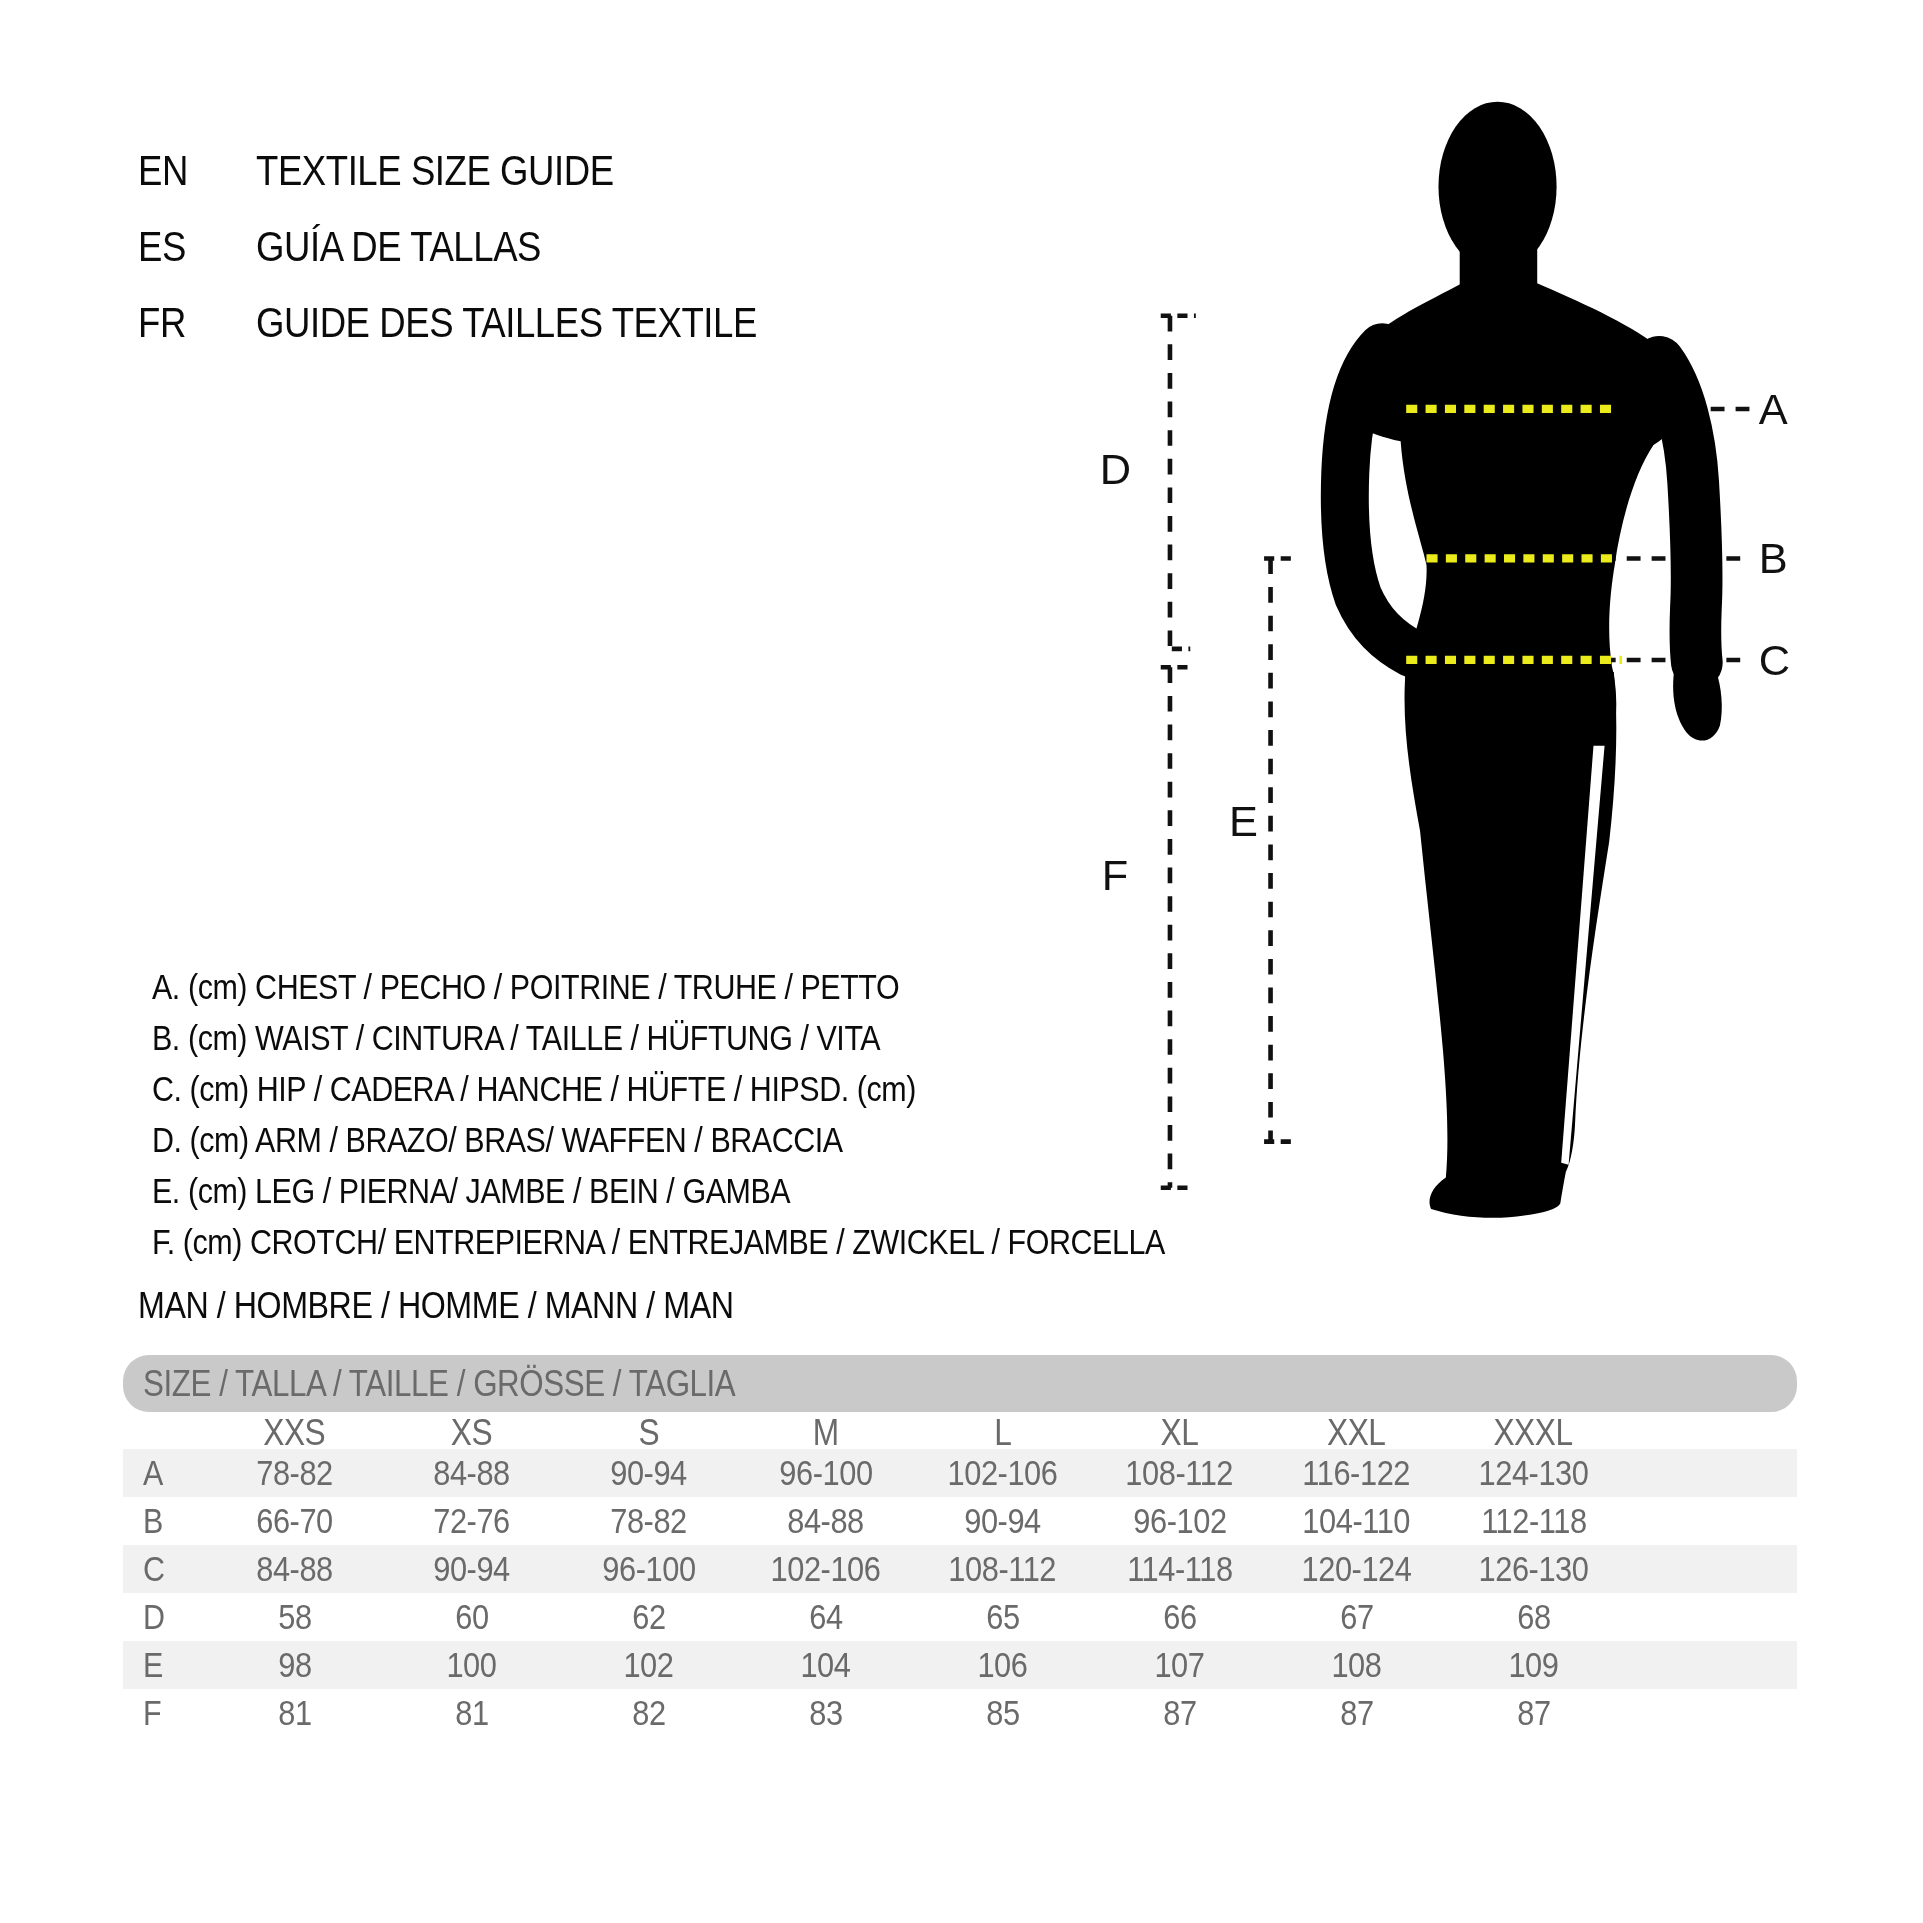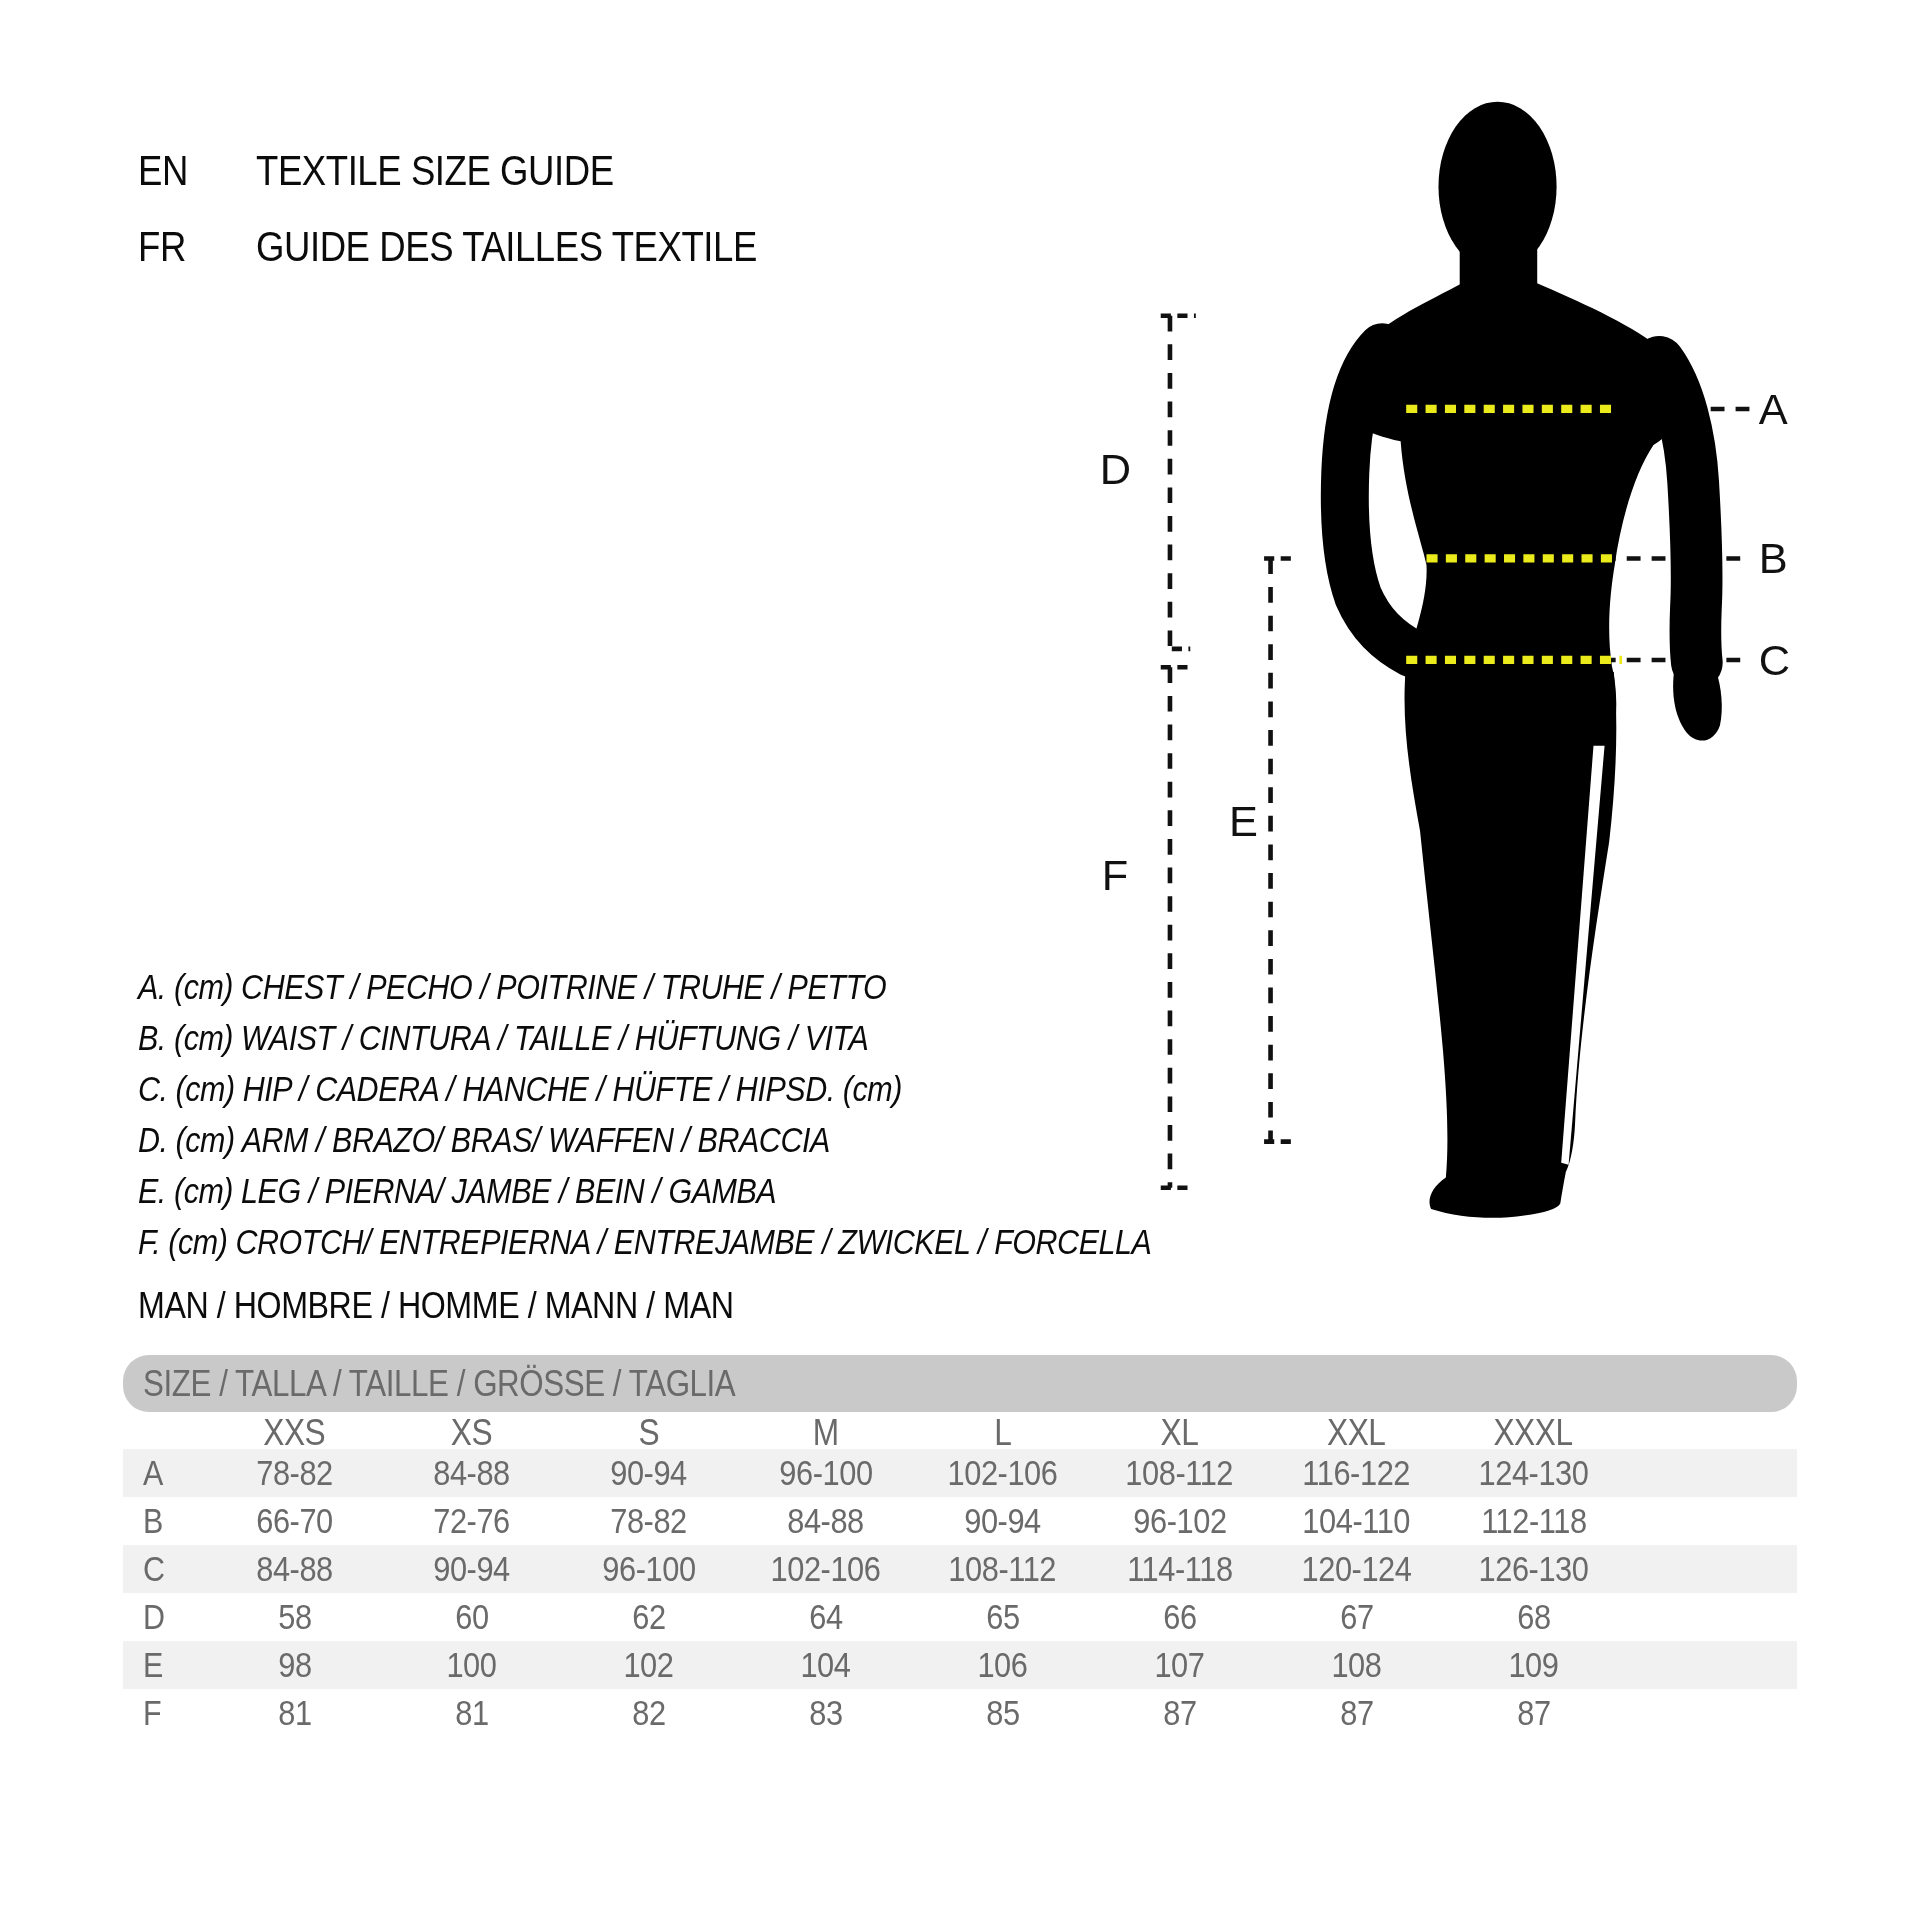"ES" div.lang-row { html: none -> <div> <span><span>ES</span></span> <span><span>GUÍA DE TALLAS</span></span> </div> }
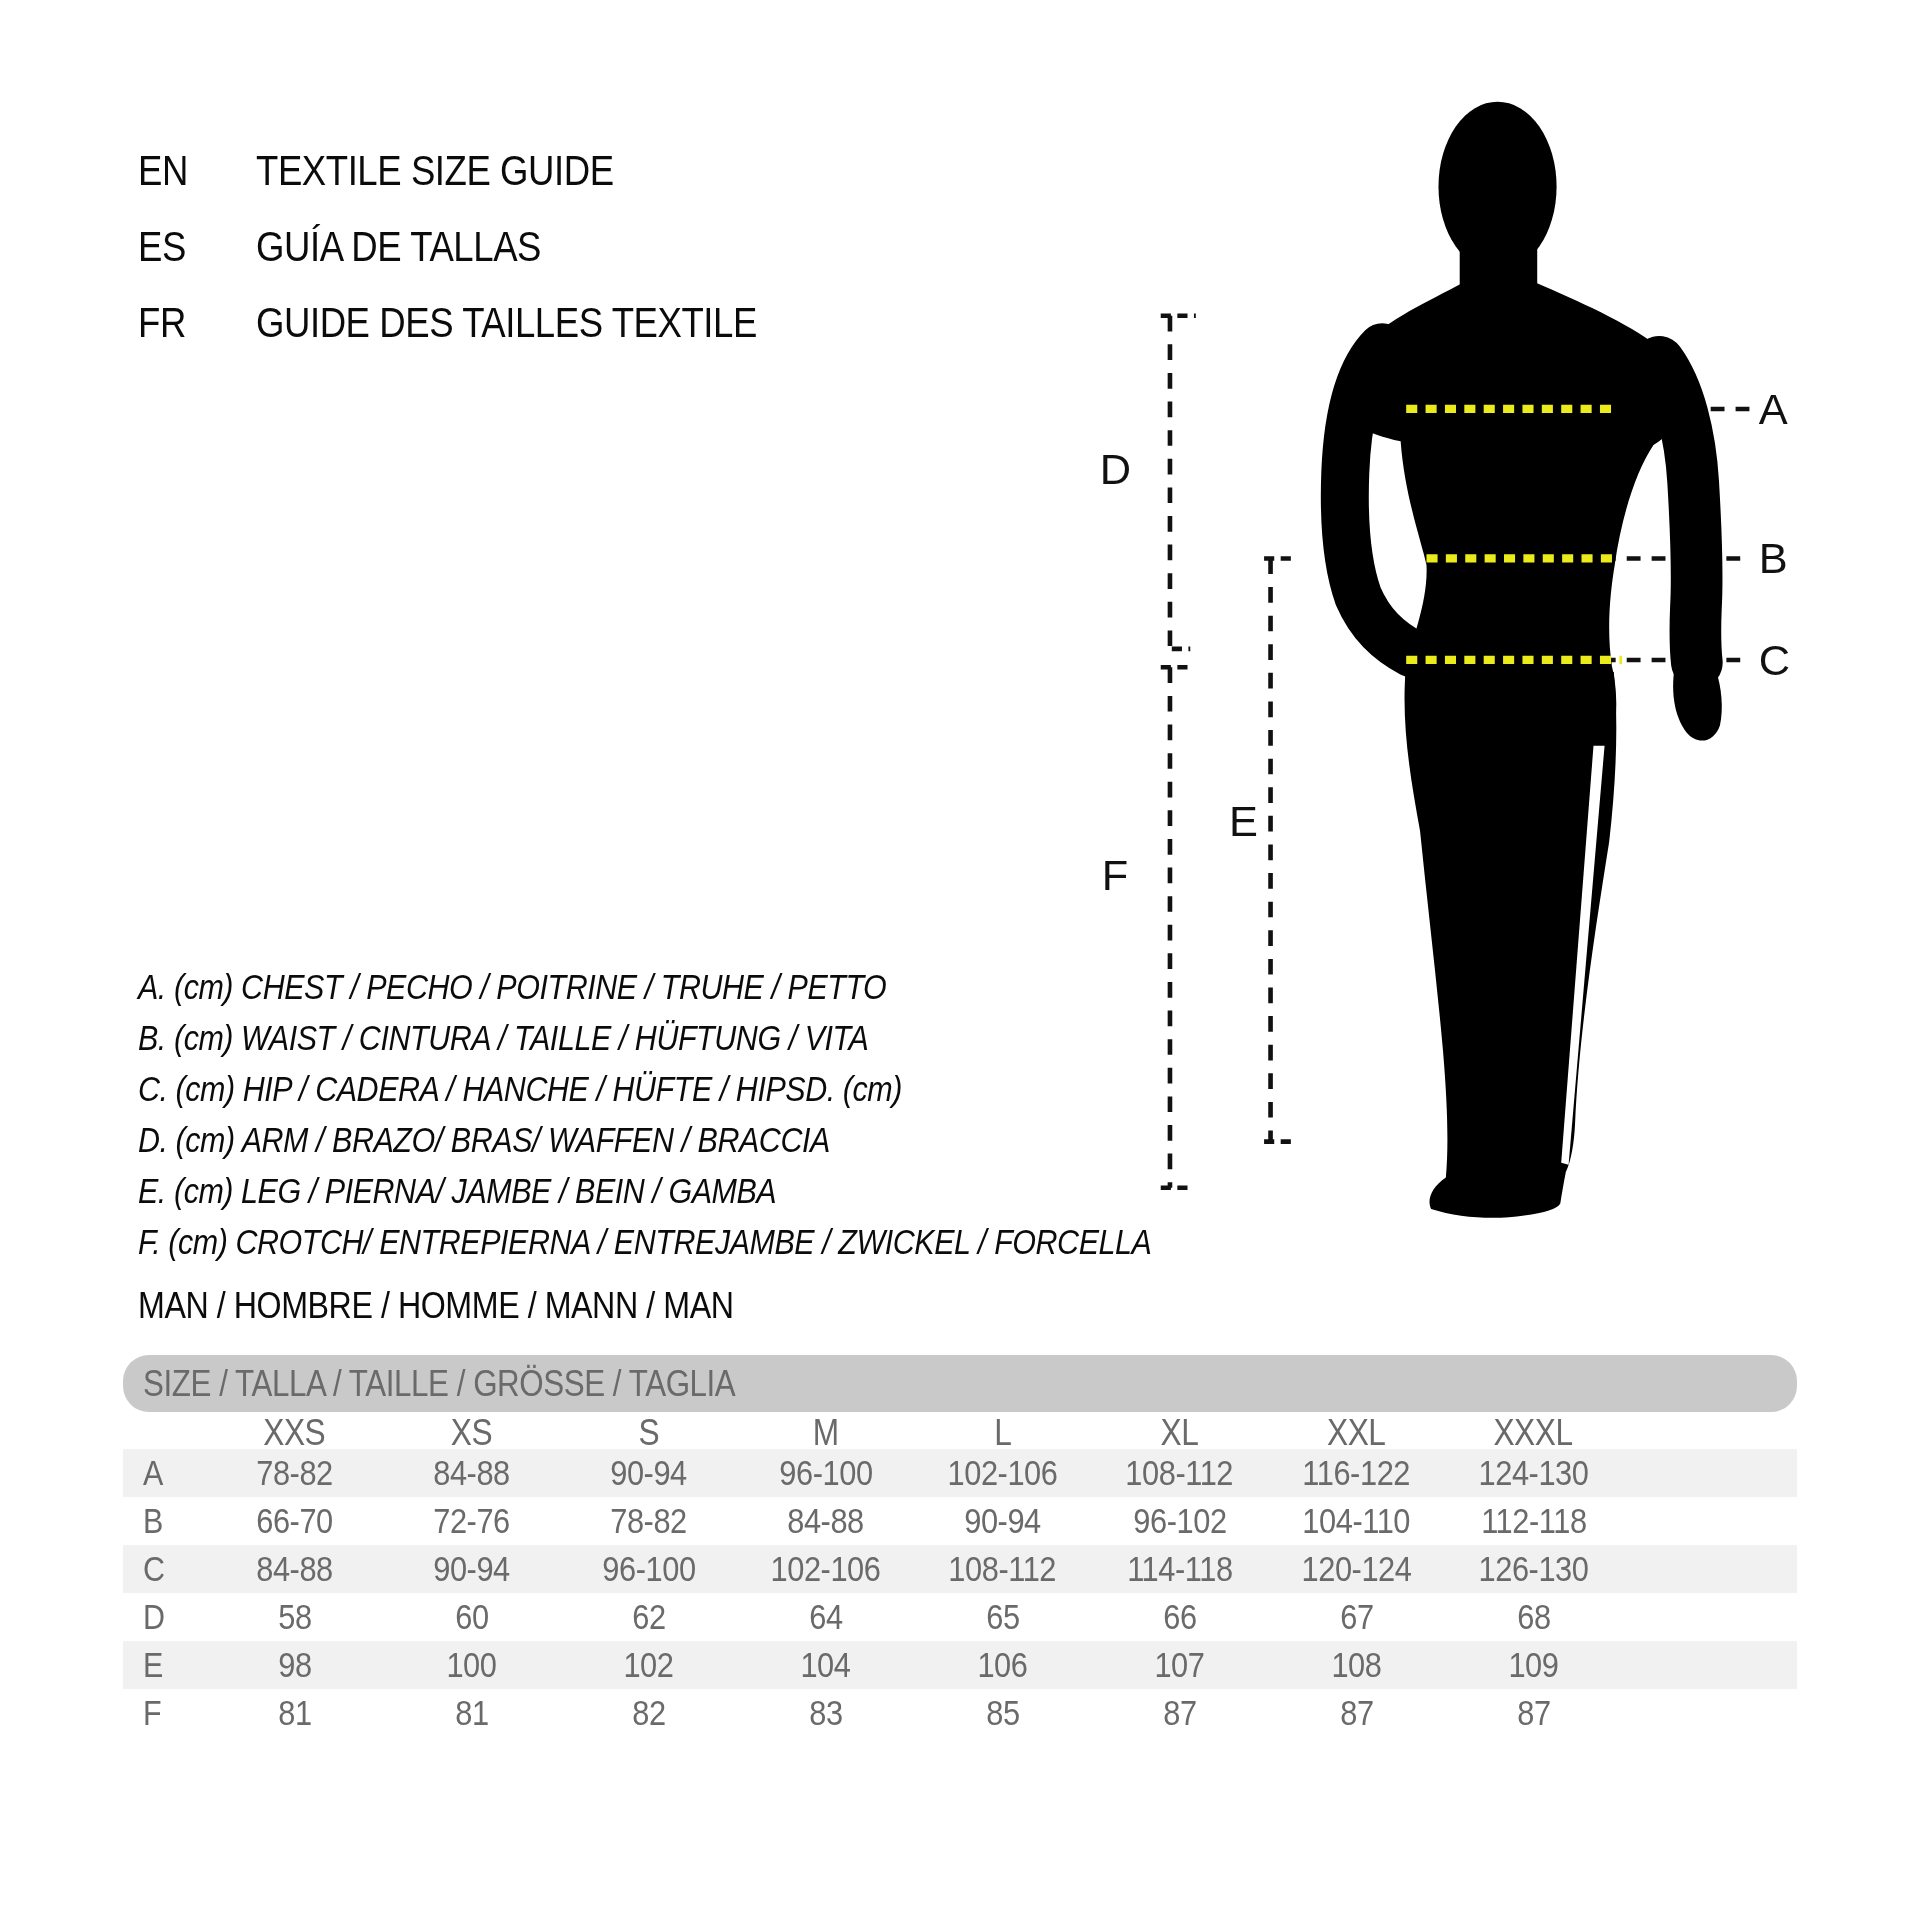"A. (cm) CHEST / PECHO" .legend-block { font-style: italic -> none; left: 138px -> 152px }
